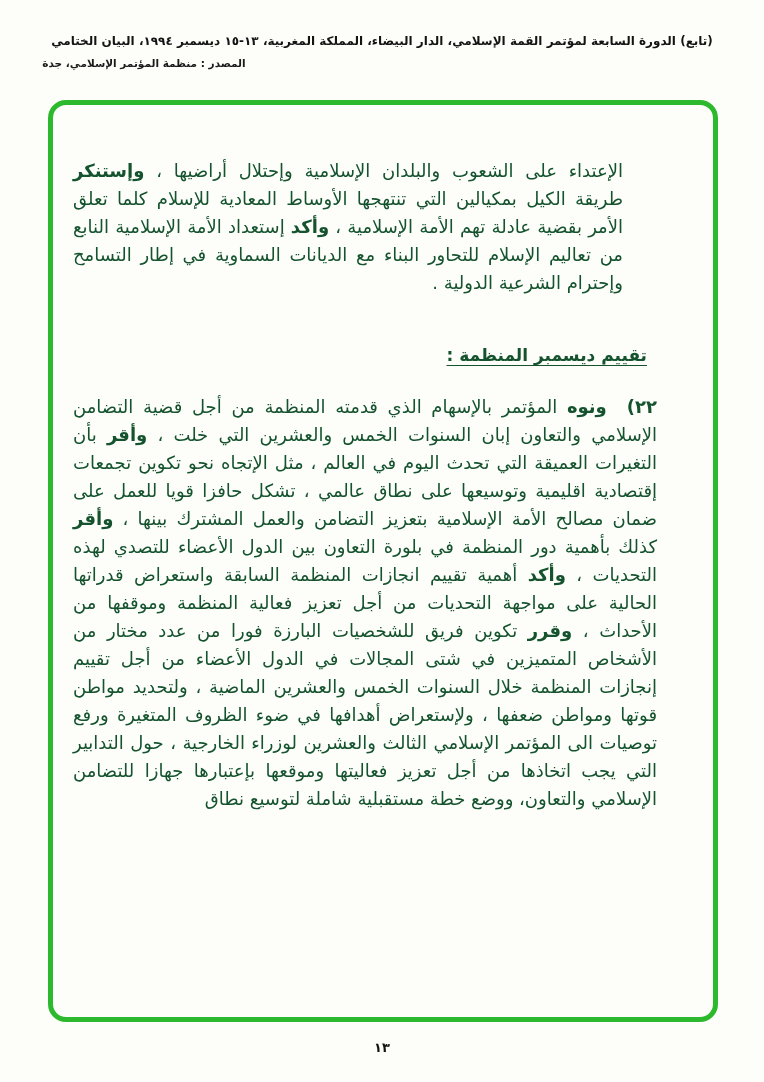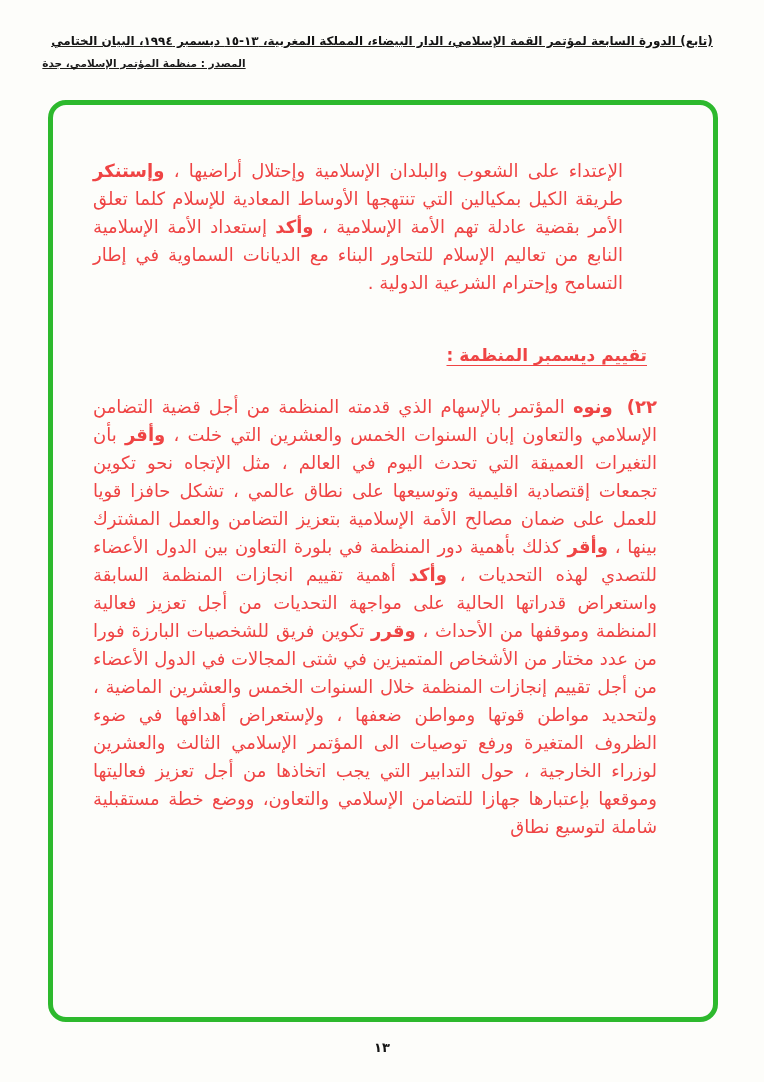"(تابع) الدورة السابعة لمؤتمر القمة" div.page { text-decoration: underline -> none }
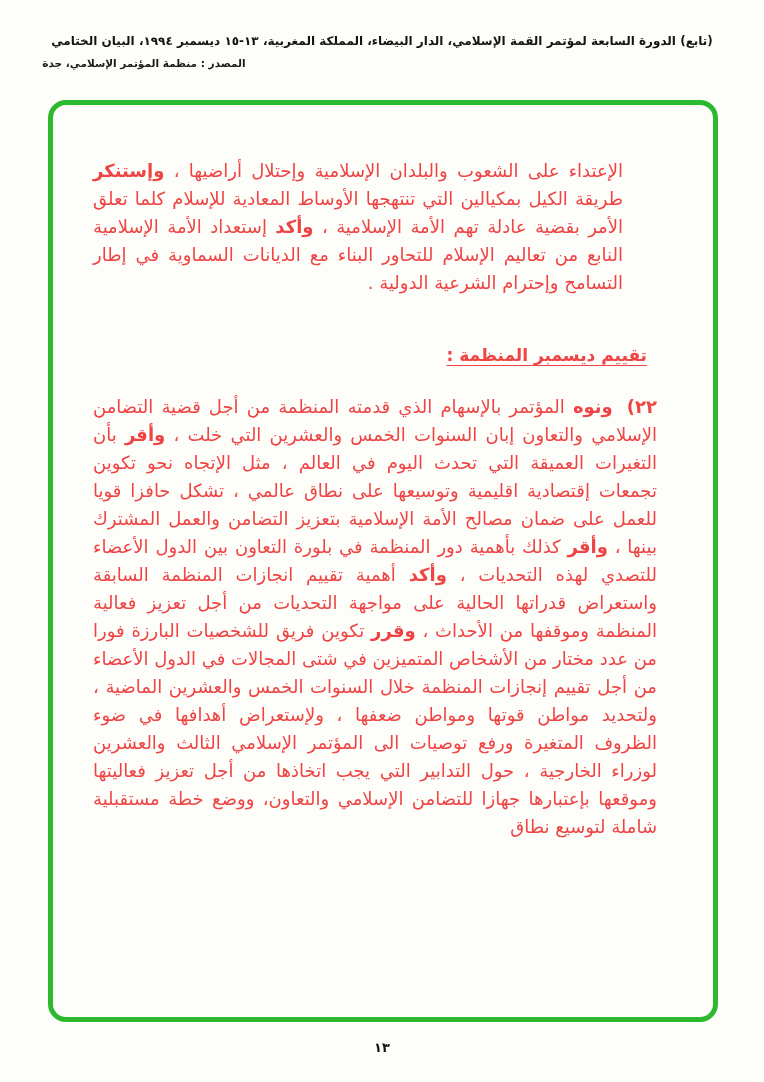"الإعتداء على الشعوب والبلدان الإسلامية" .frame-content { color: #ef4444 -> #14532d; padding: 52px 56px 0 40px -> 52px 56px 0 20px }
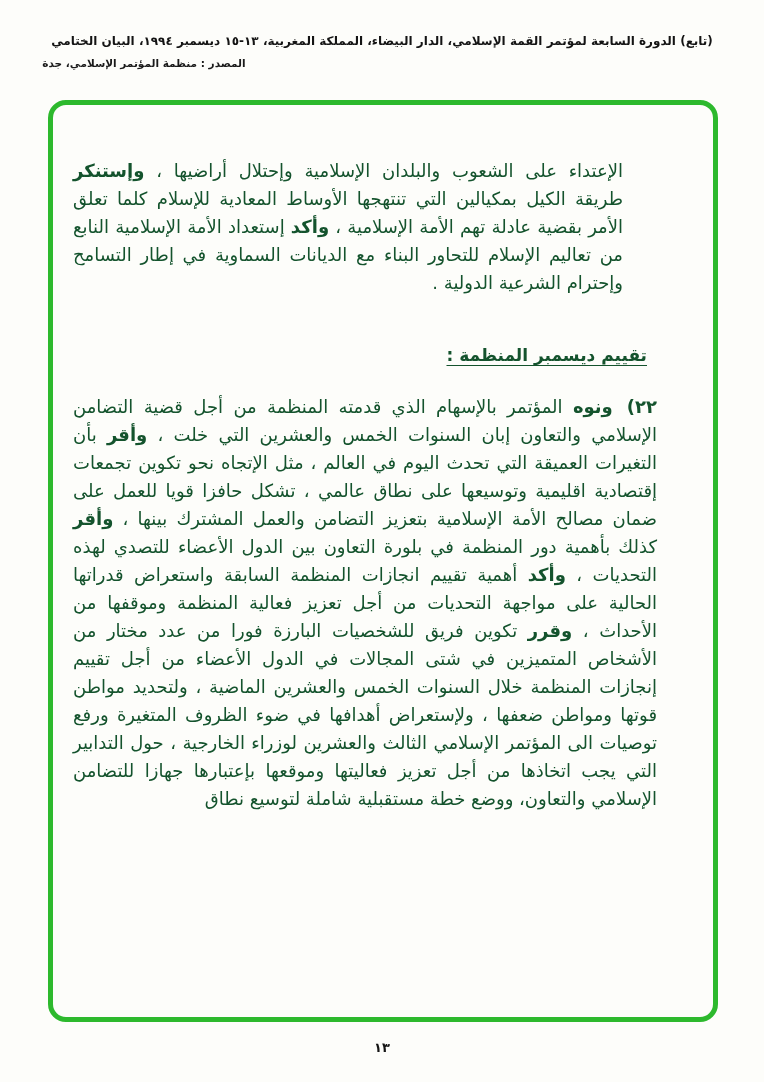"٢٢)" .item-number { margin-left: 14px -> 20px }
